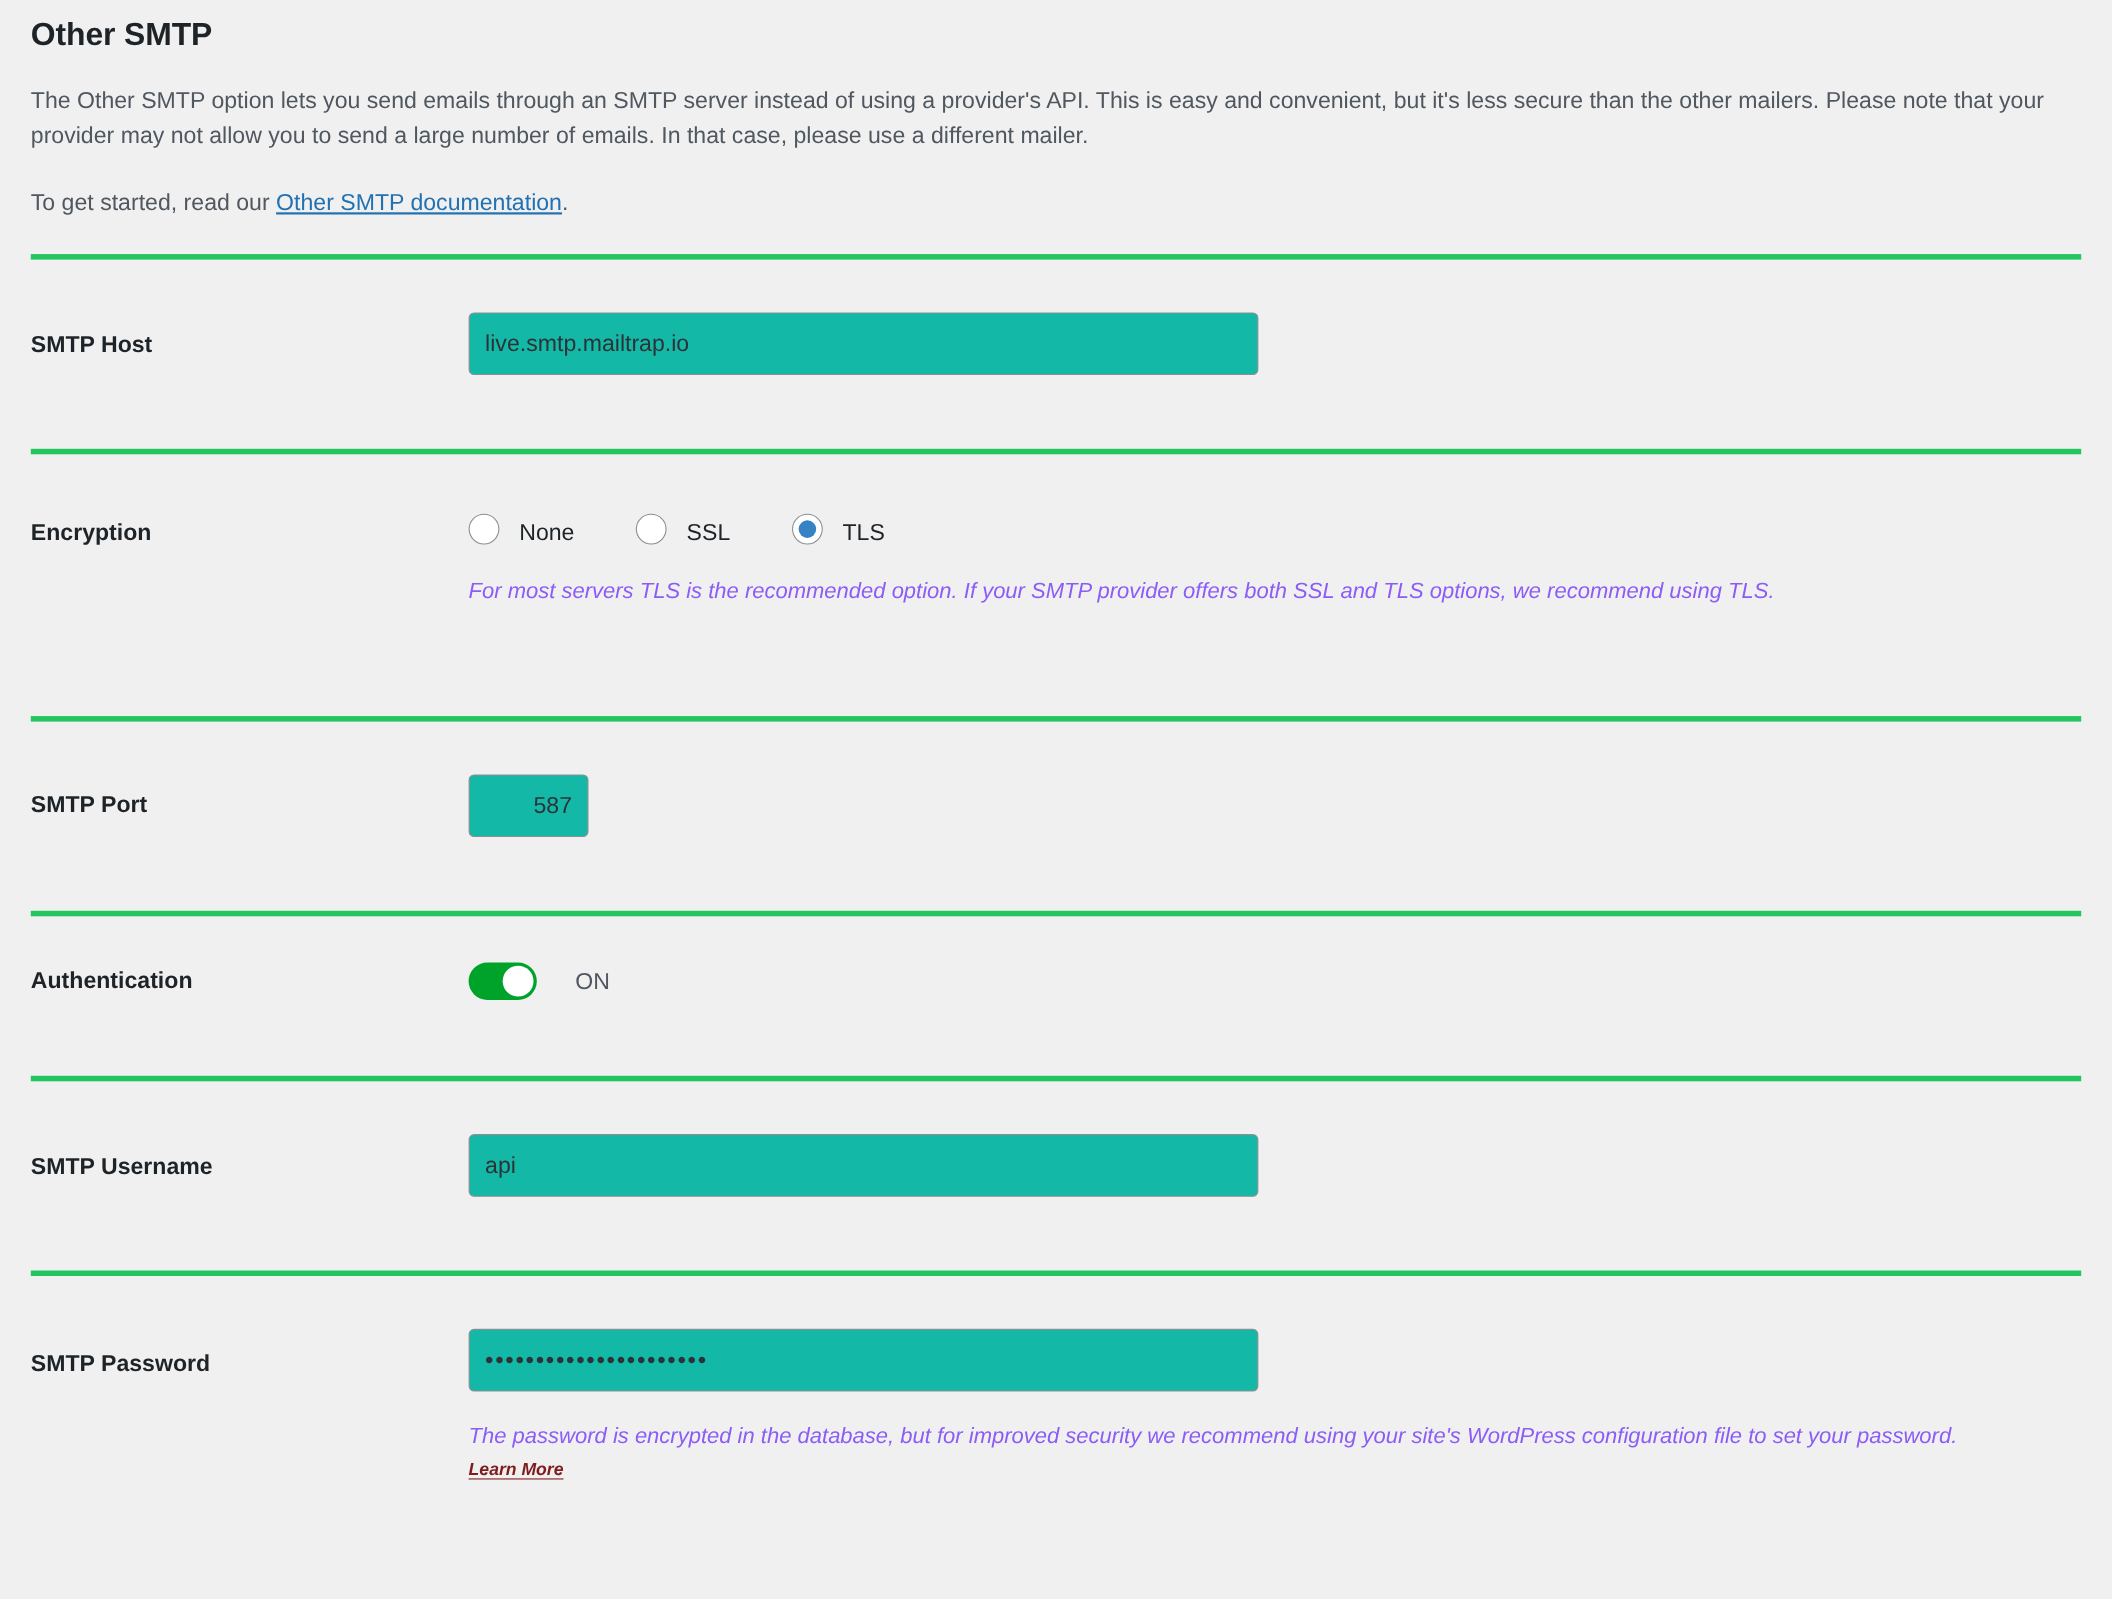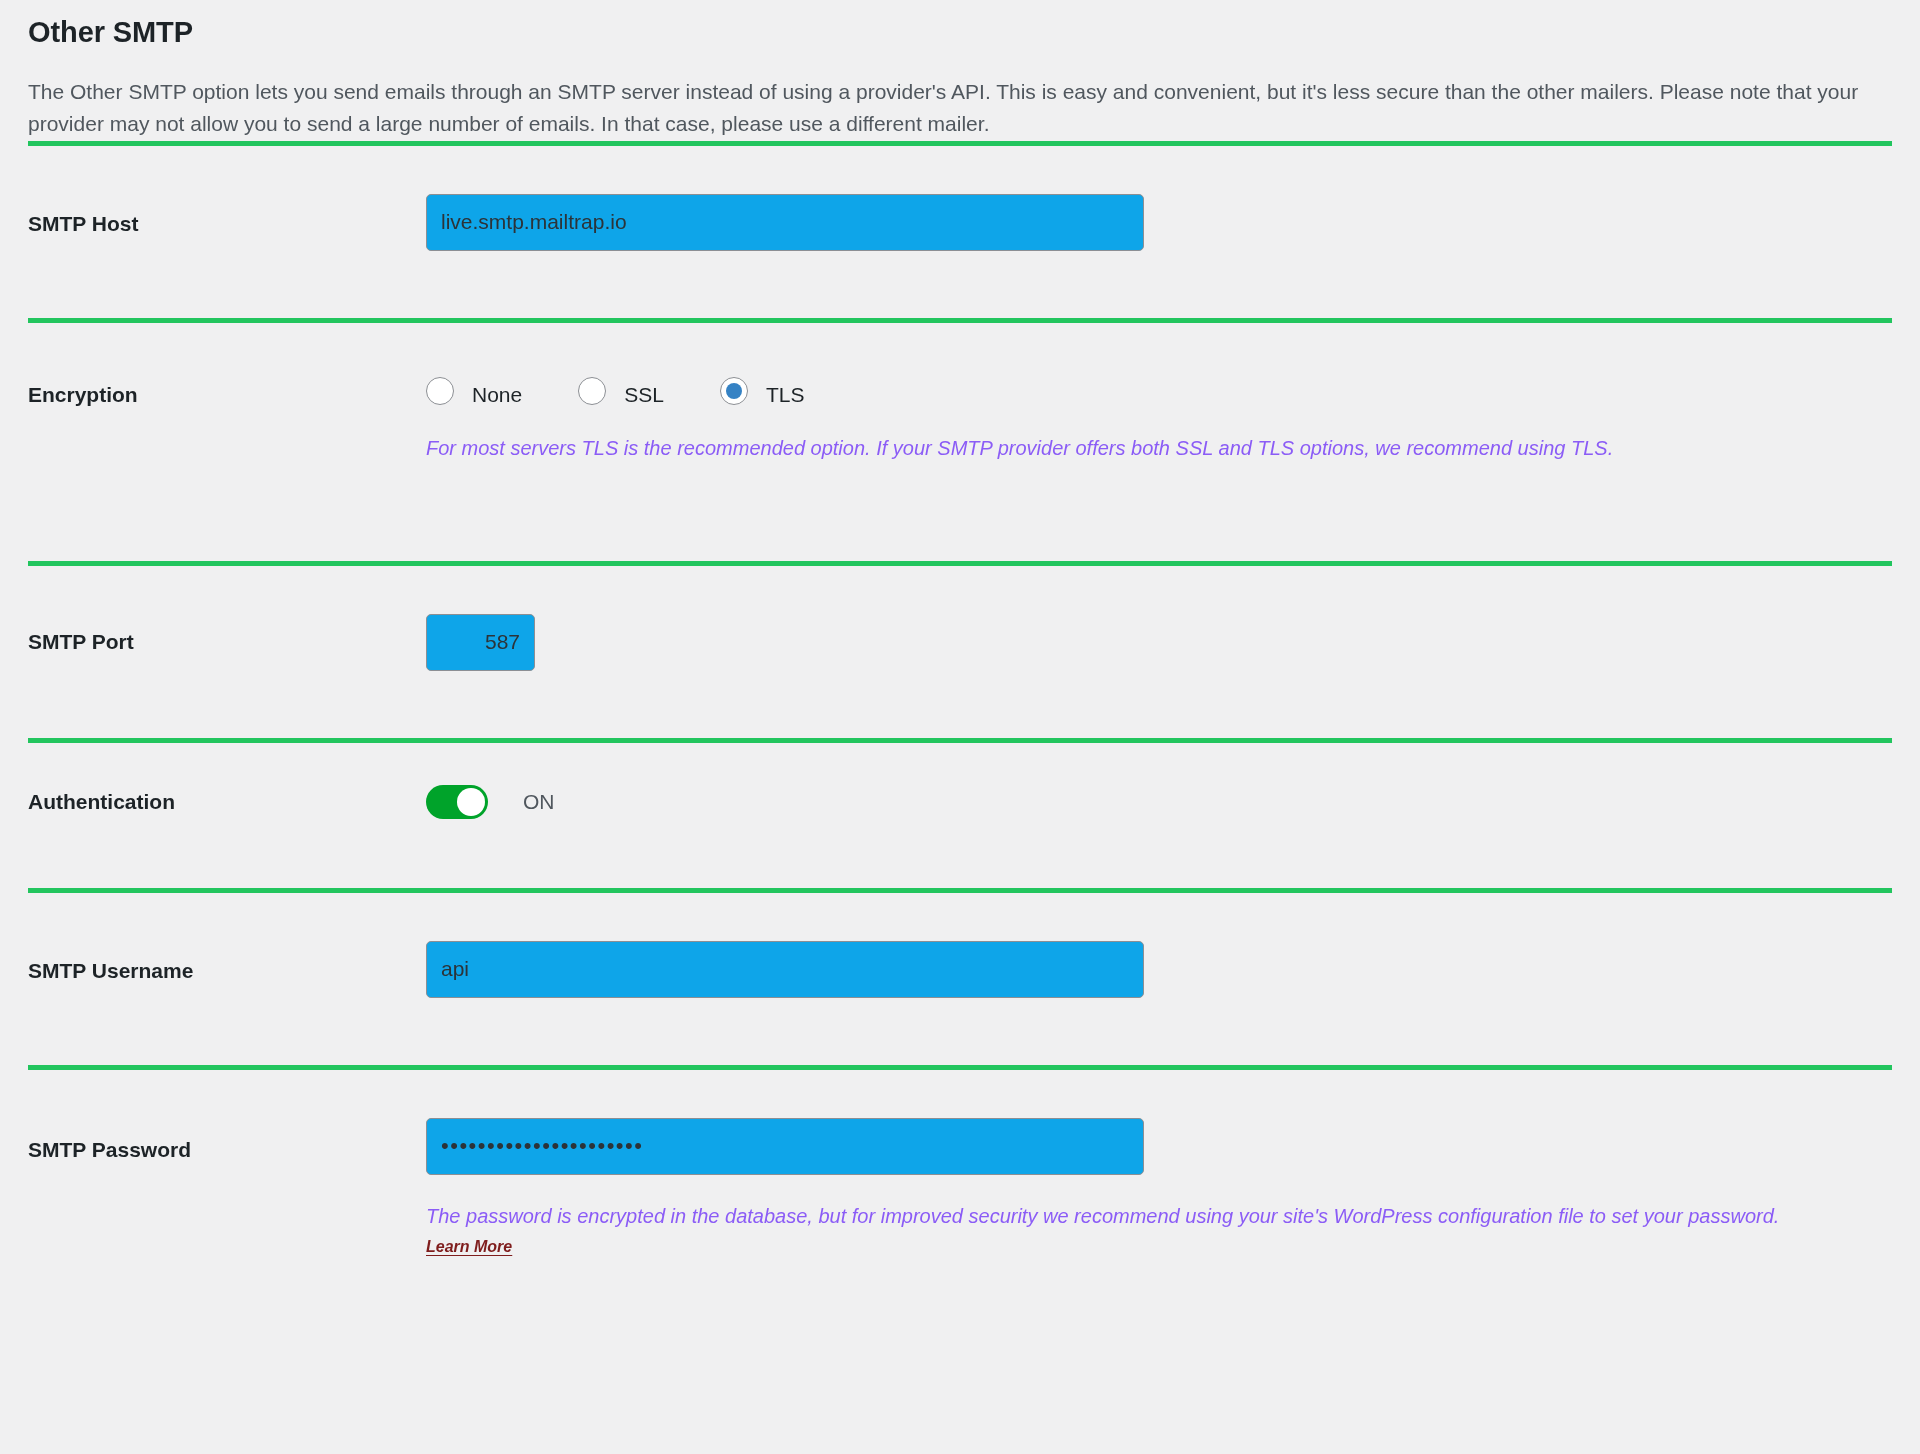"To get started, read our" p.intro-sub { html: none -> <p> <span>To get started, read our </span><a>Other SMTP documentation</a><span>.</span> </p> }
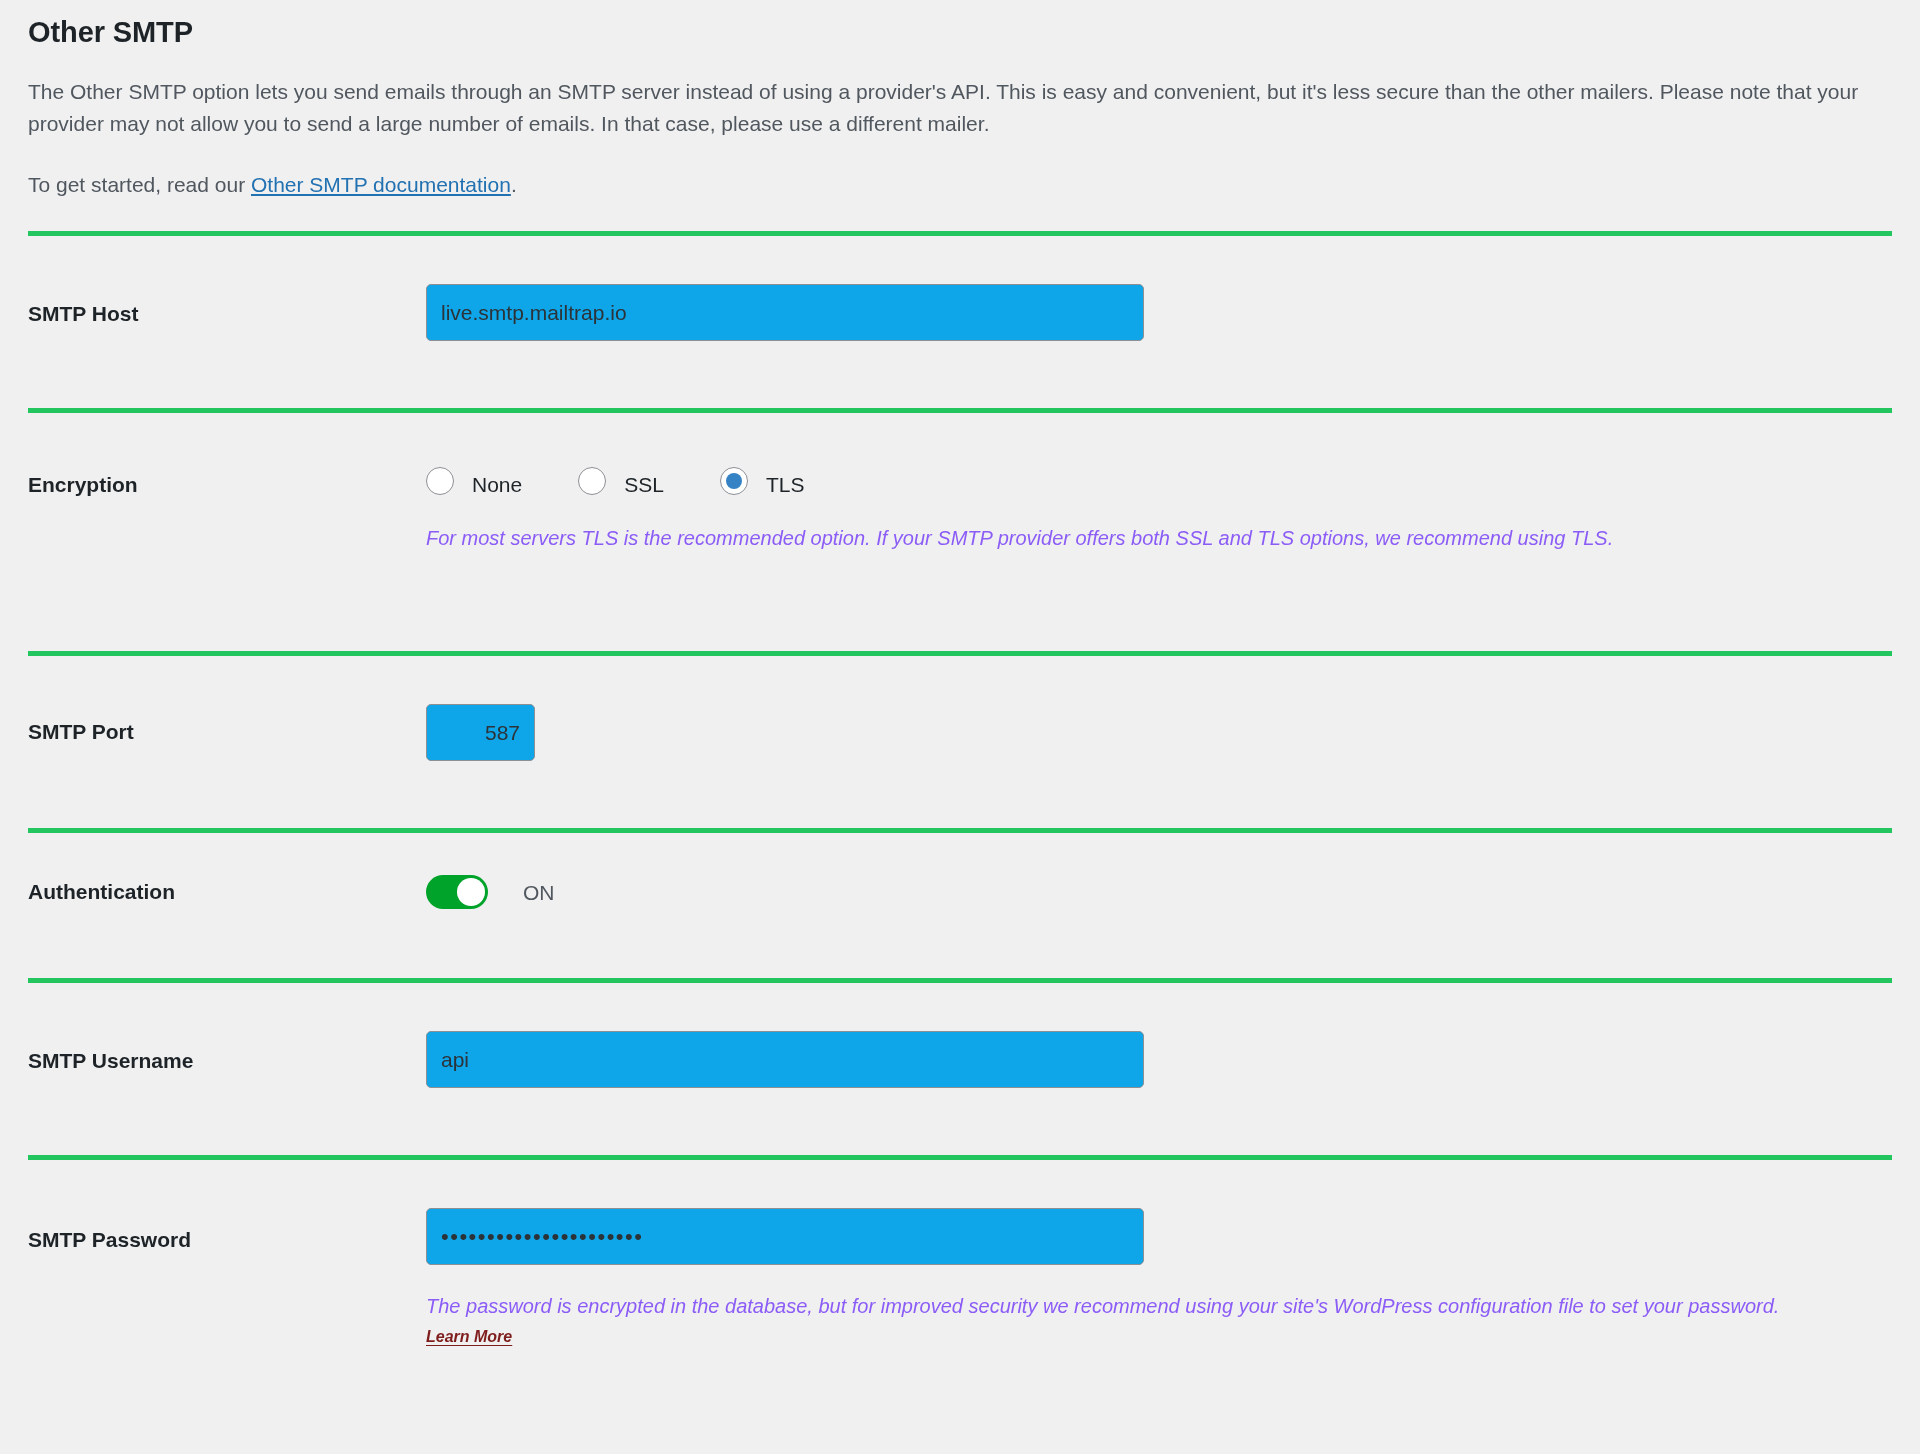"live.smtp.mailtrap.io" input.text-input { background: #0ea5e9 -> #14b8a6 }
